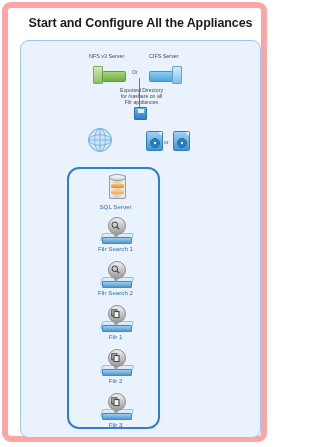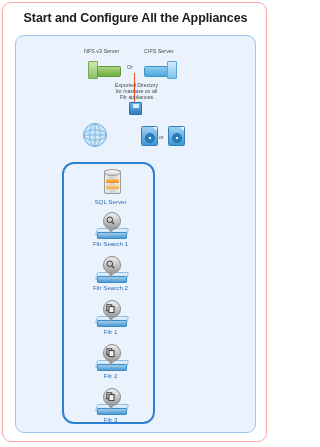"Start and Configure All the" .card { border: 1px solid #fca5a5 -> 6px solid #fca5a5 }
